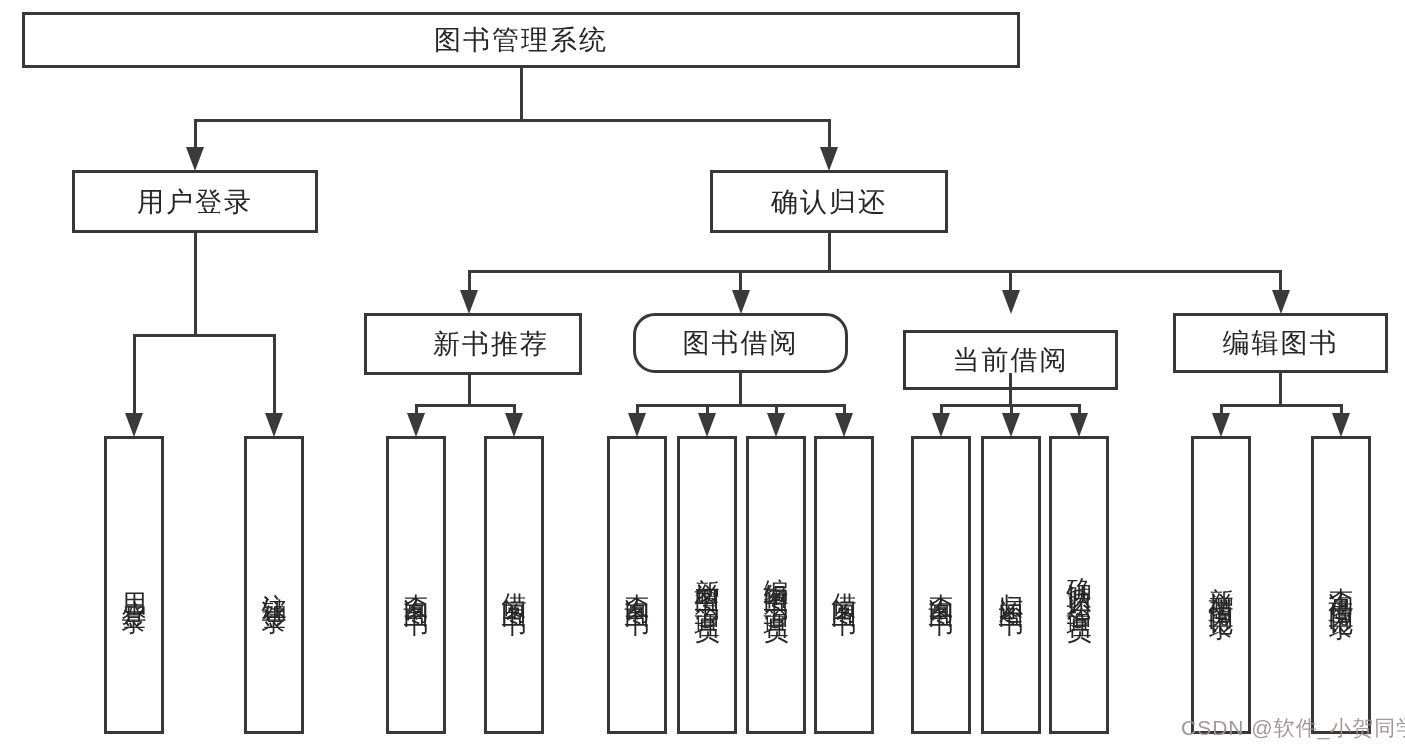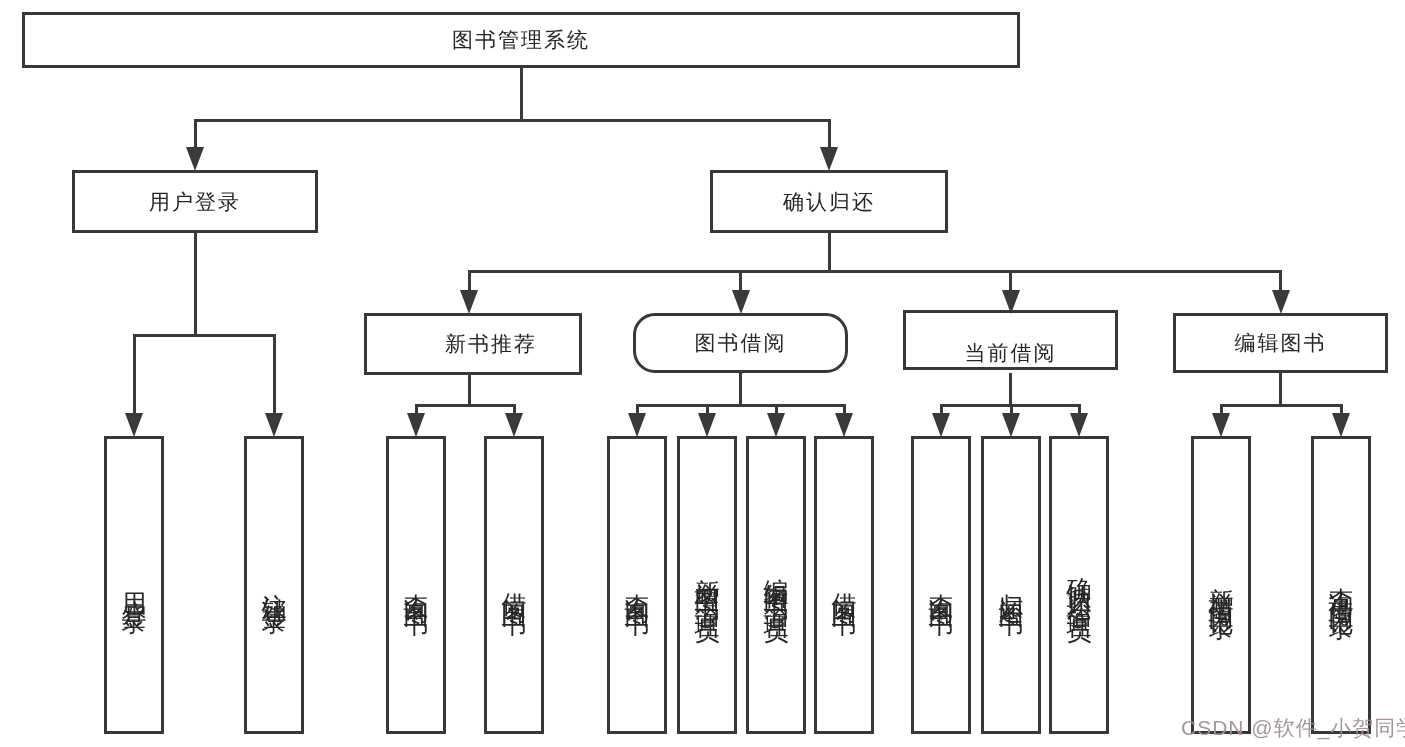"图书管理系统" .node .lbl { font-size: 21px -> 27px }
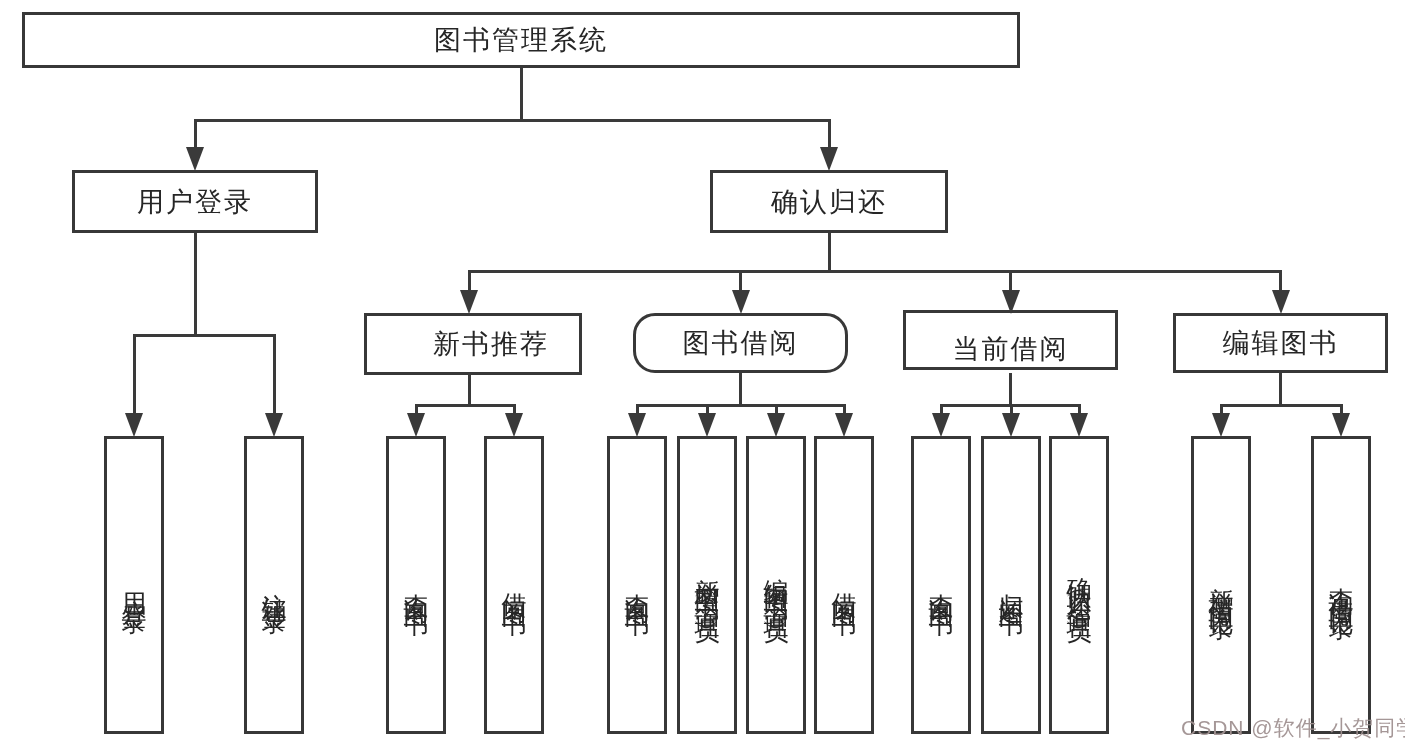"当前借阅" div.node { align-items: flex-end -> none; top: 310px -> 330px }
